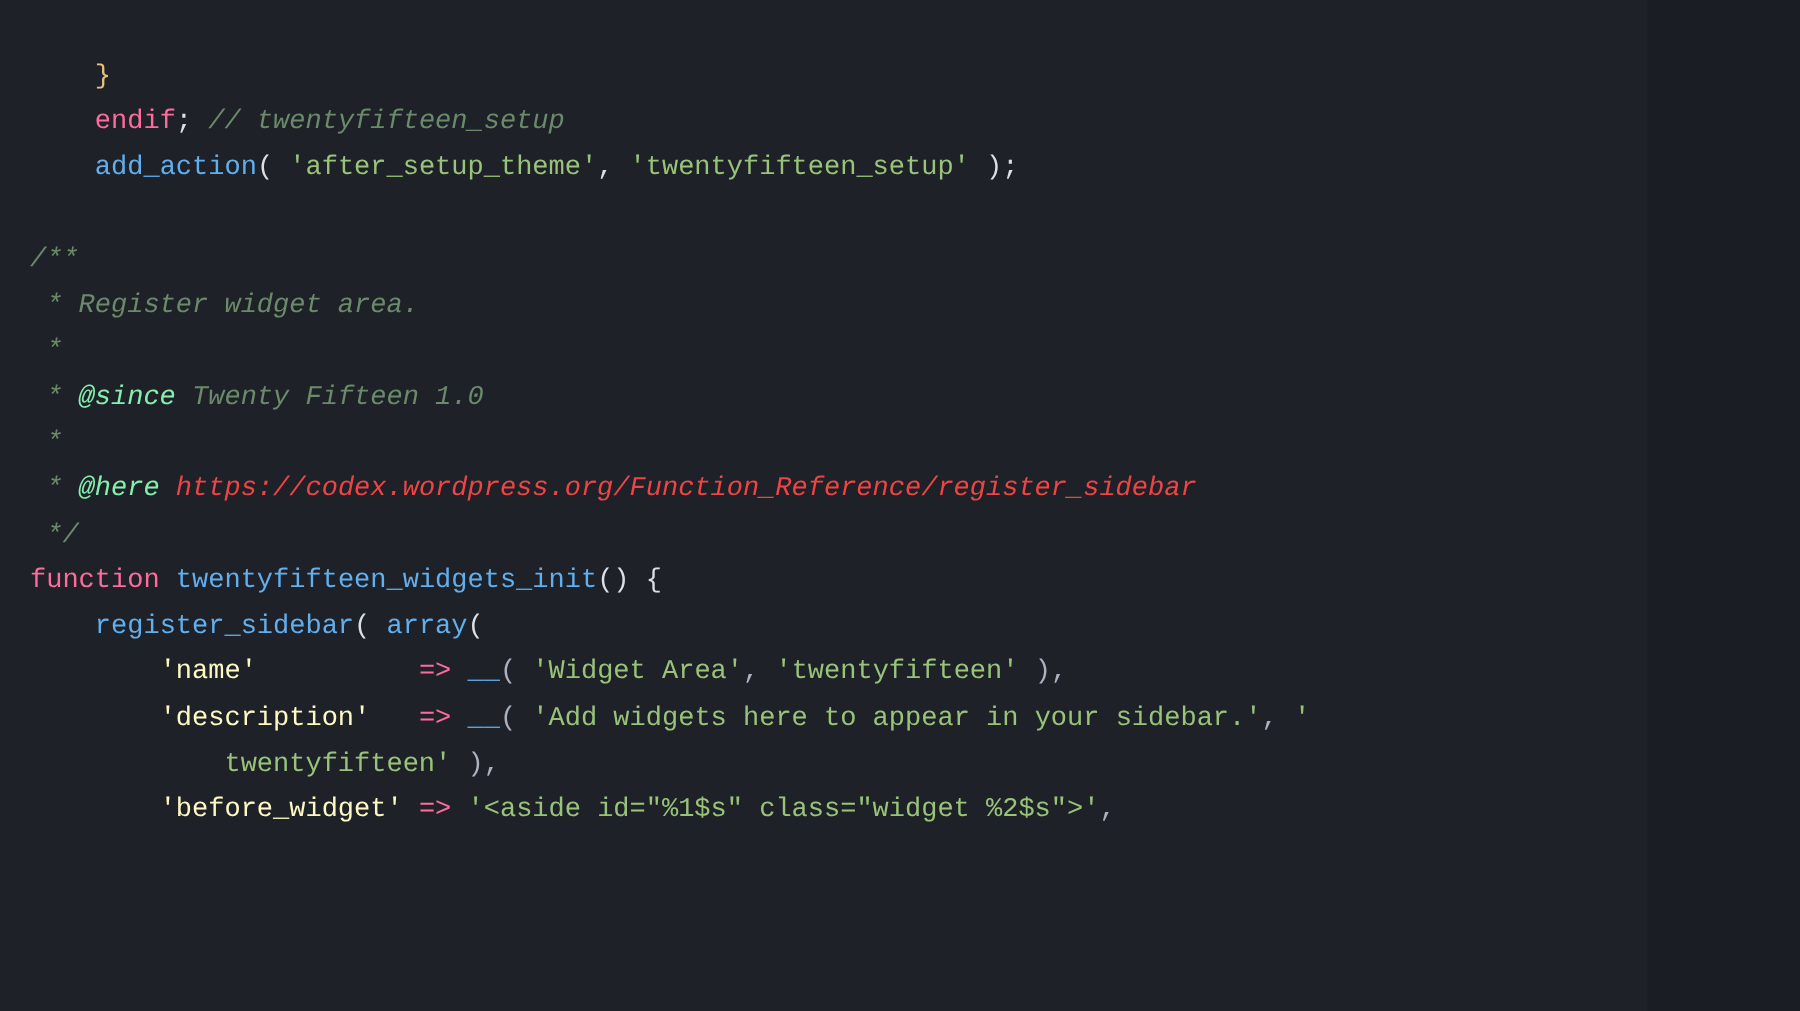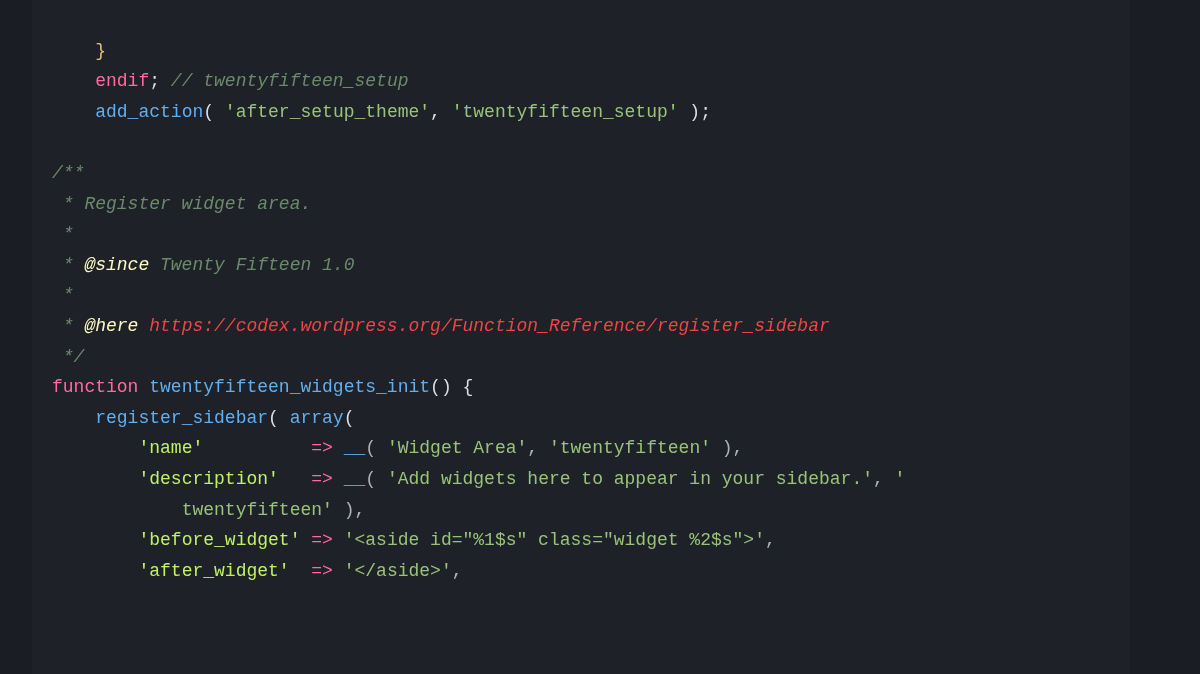"} endif; // twentyfifteen_setup" .code-container { margin-left: 32px -> none }
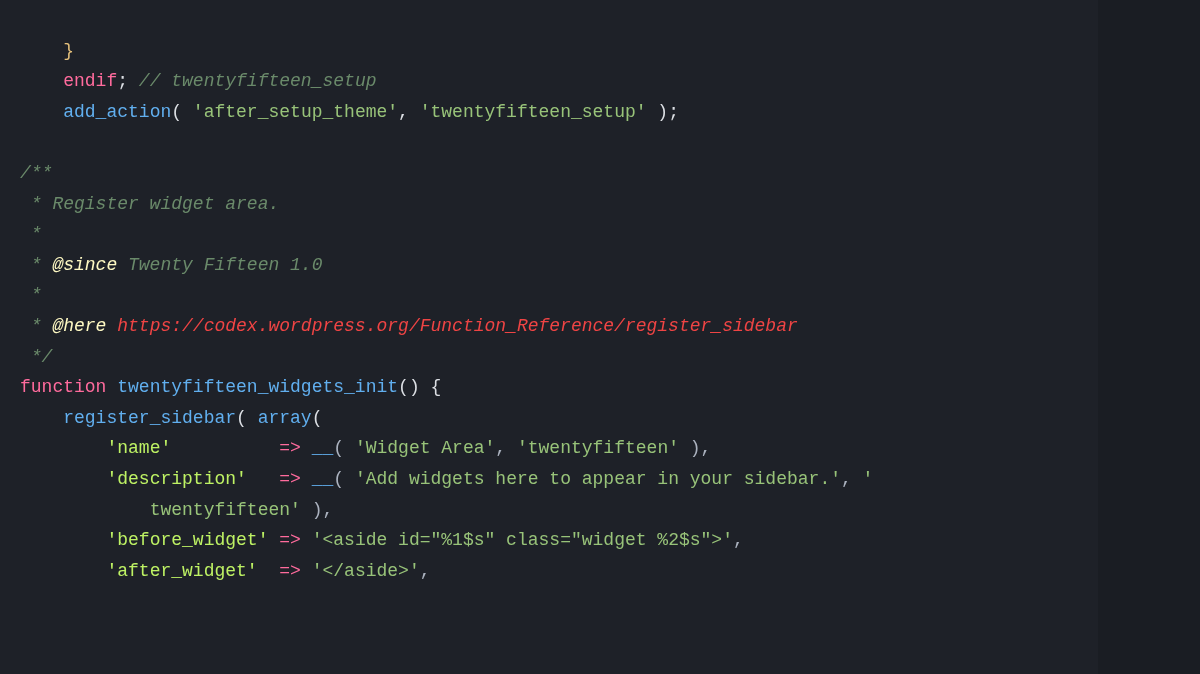"@since" .c-tag { color: #fef9c3 -> #86efac }
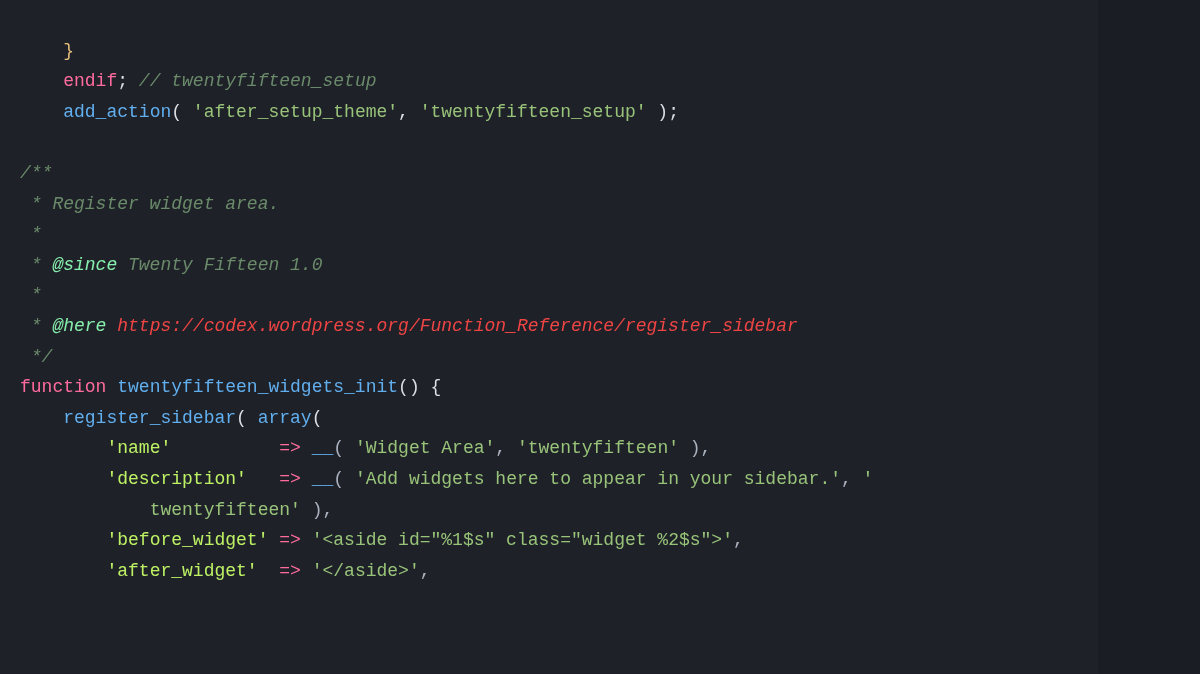"'name'" .c-key { color: #bef264 -> #fef9c3 }
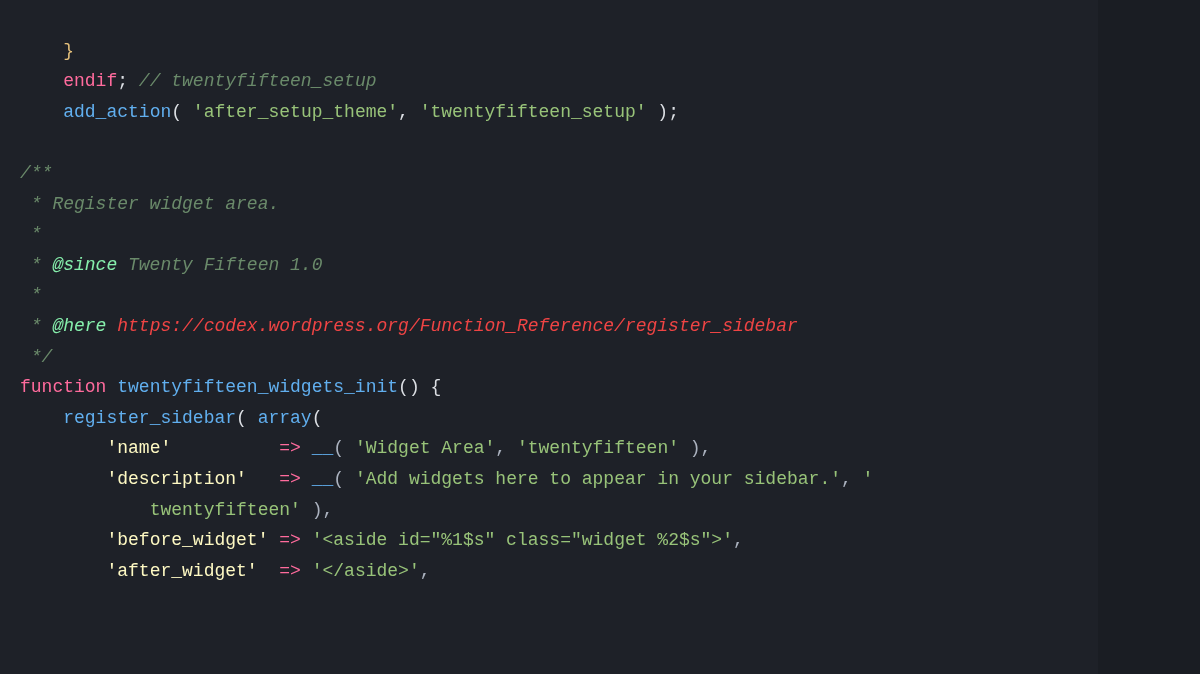"'after_widget' => '</aside>'," span.c-plain { html: <span> <span>'after_widget'</span> <span>=&gt;</span> <span>'&lt;/aside&gt;'</span>, </span> -> none }
